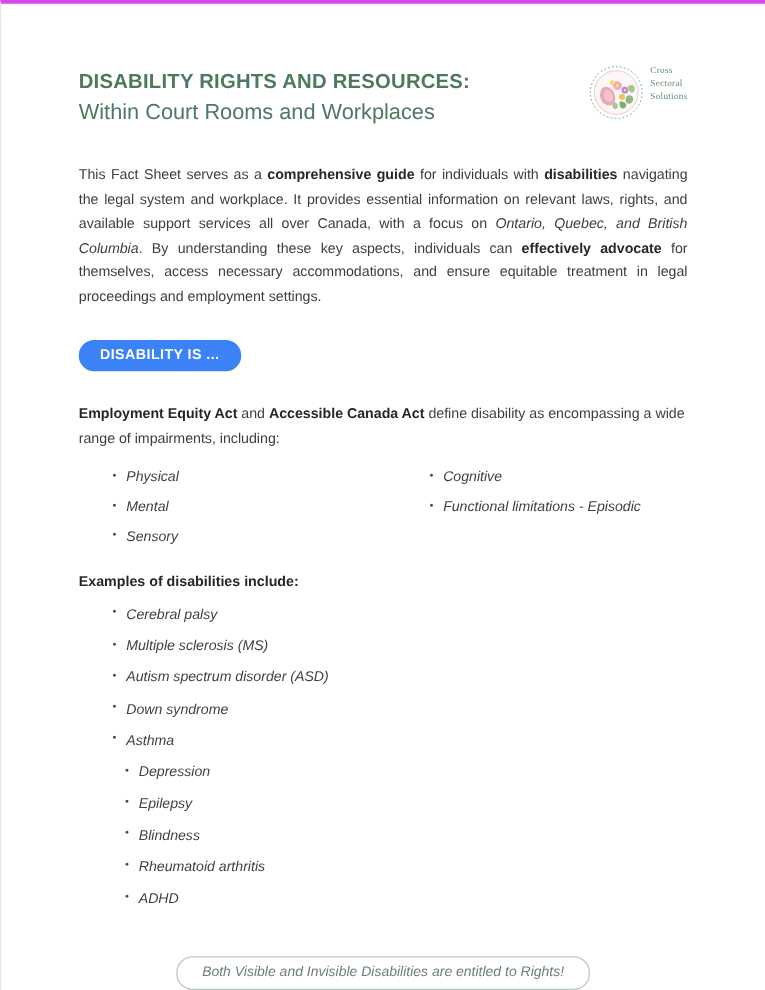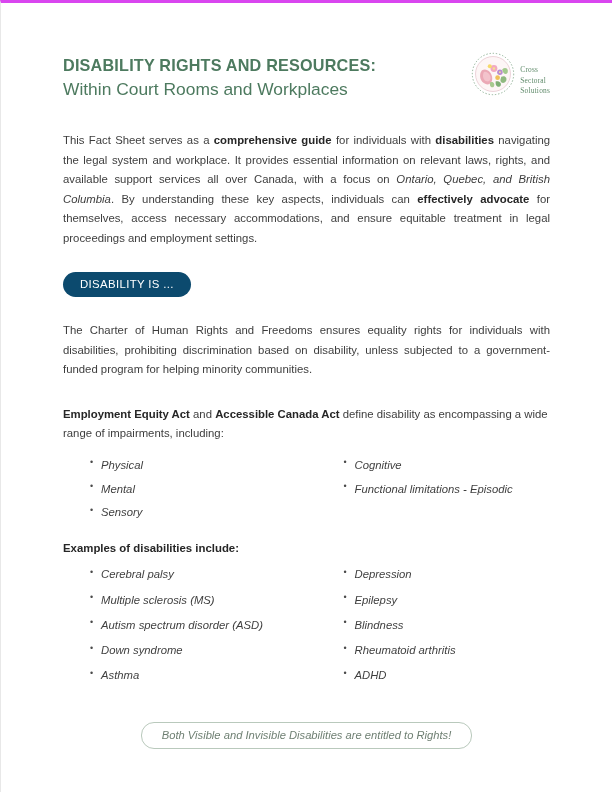"Cross" .logo { align-items: flex-end -> flex-start }
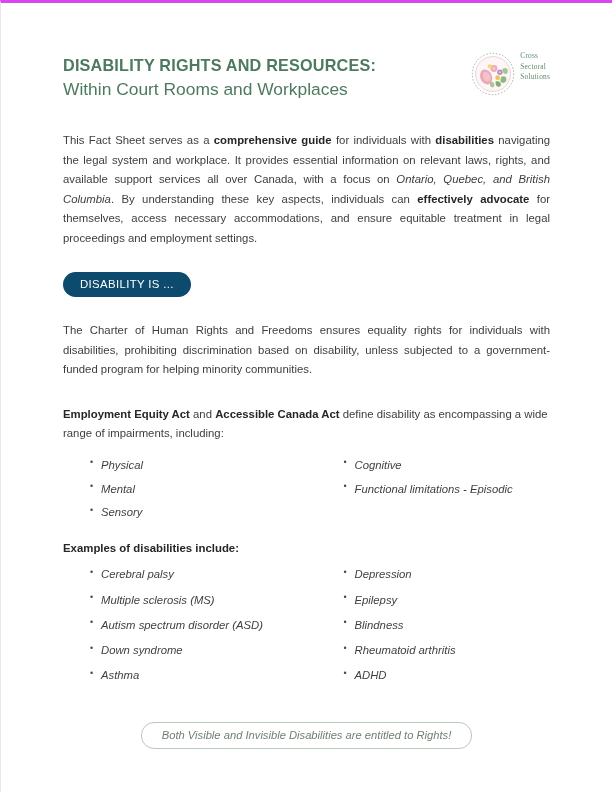"DISABILITY IS ..." .pill { background: #0c4a6e -> #3b82f6; font-weight: normal -> bold }
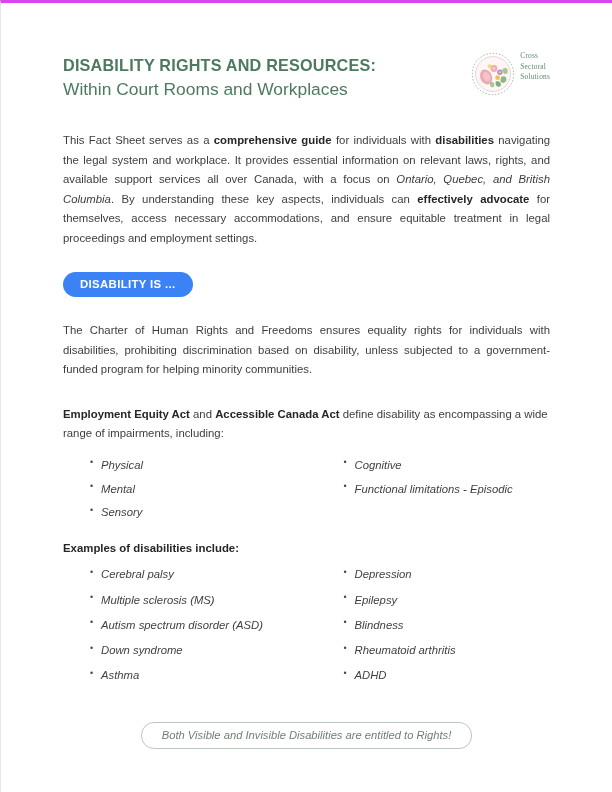"The Charter of Human Rights" p.para { html: <p>The Charter of Human Rights and Freedoms ensures equality rights for individuals with disabilities, prohibiting discrimination based on disability, unless subjected to a government-funded program for helping minority communities.</p> -> none }
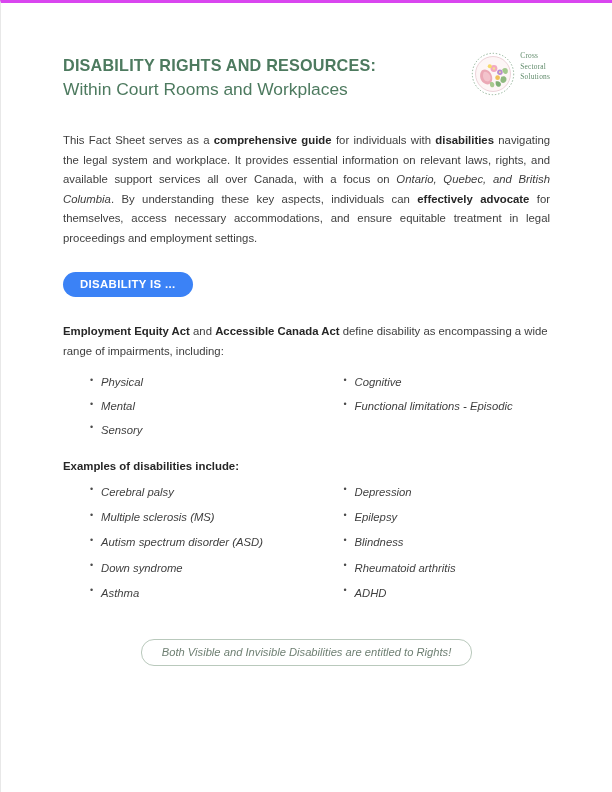"Cerebral palsy" .cols.examples { flex-direction: none -> column }
